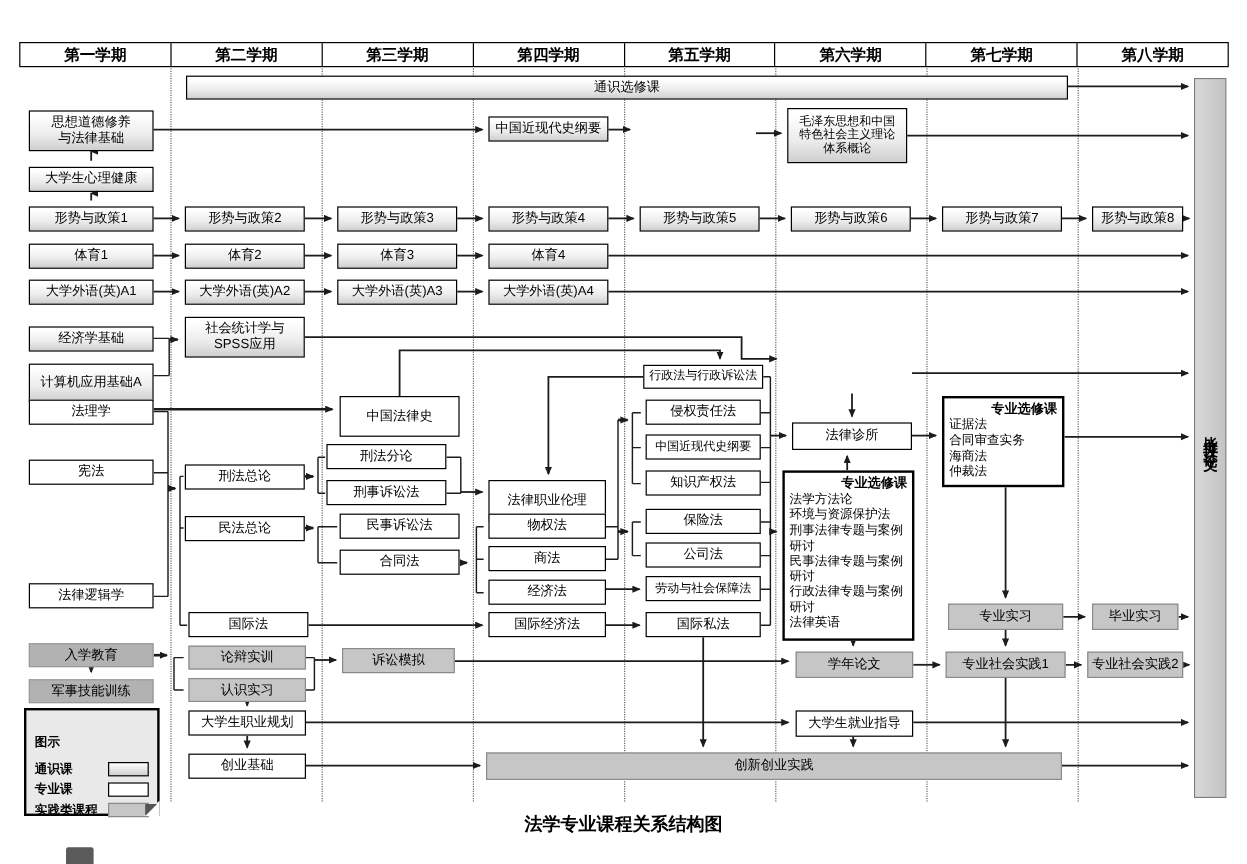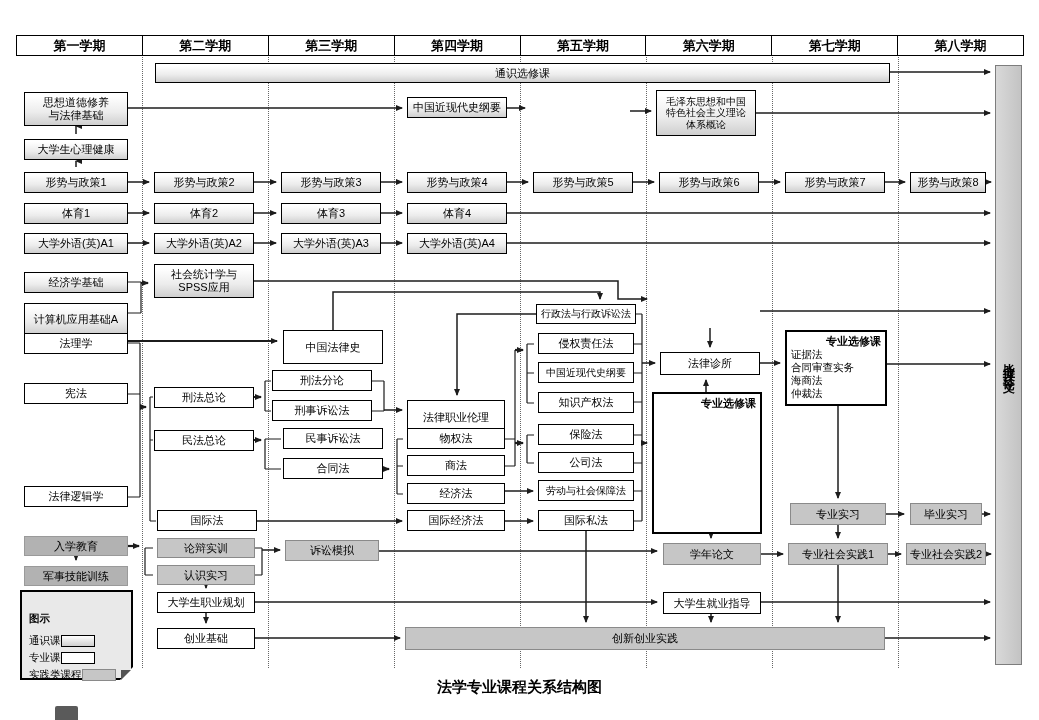"法学方法论" div.el { html: none -> <div>法学方法论 环境与资源保护法 刑事法律专题与案例研讨 民事法律专题与案例研讨 行政法律专题与案例研讨 法律英语</div> }
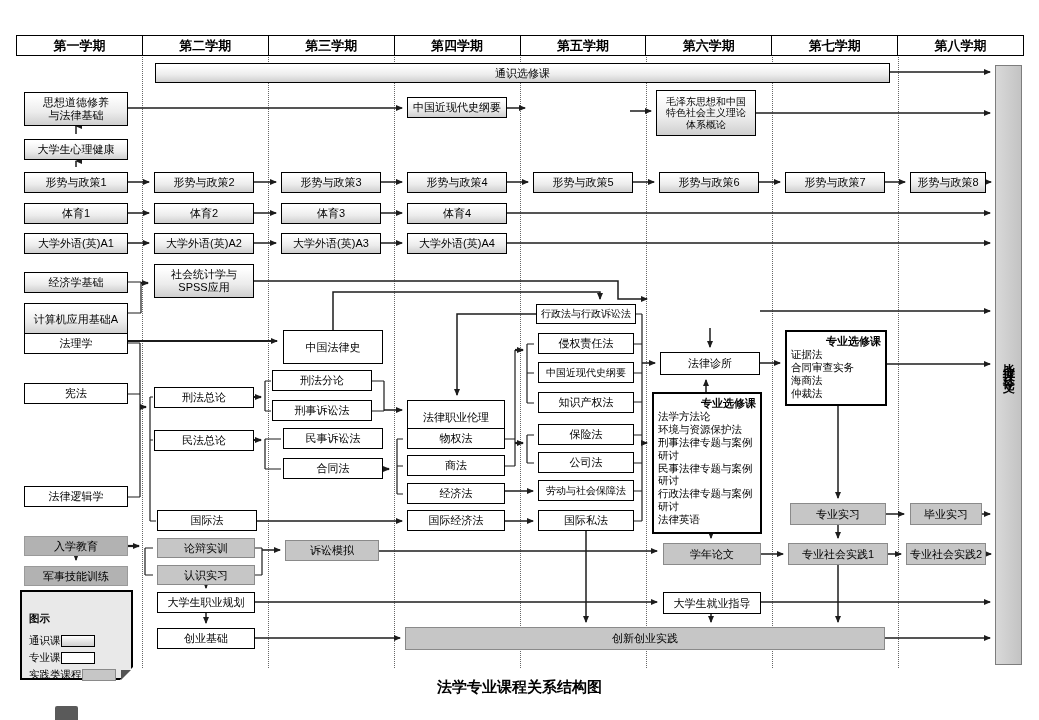"通识课" .lrow { font-weight: normal -> bold; justify-content: none -> space-between }
